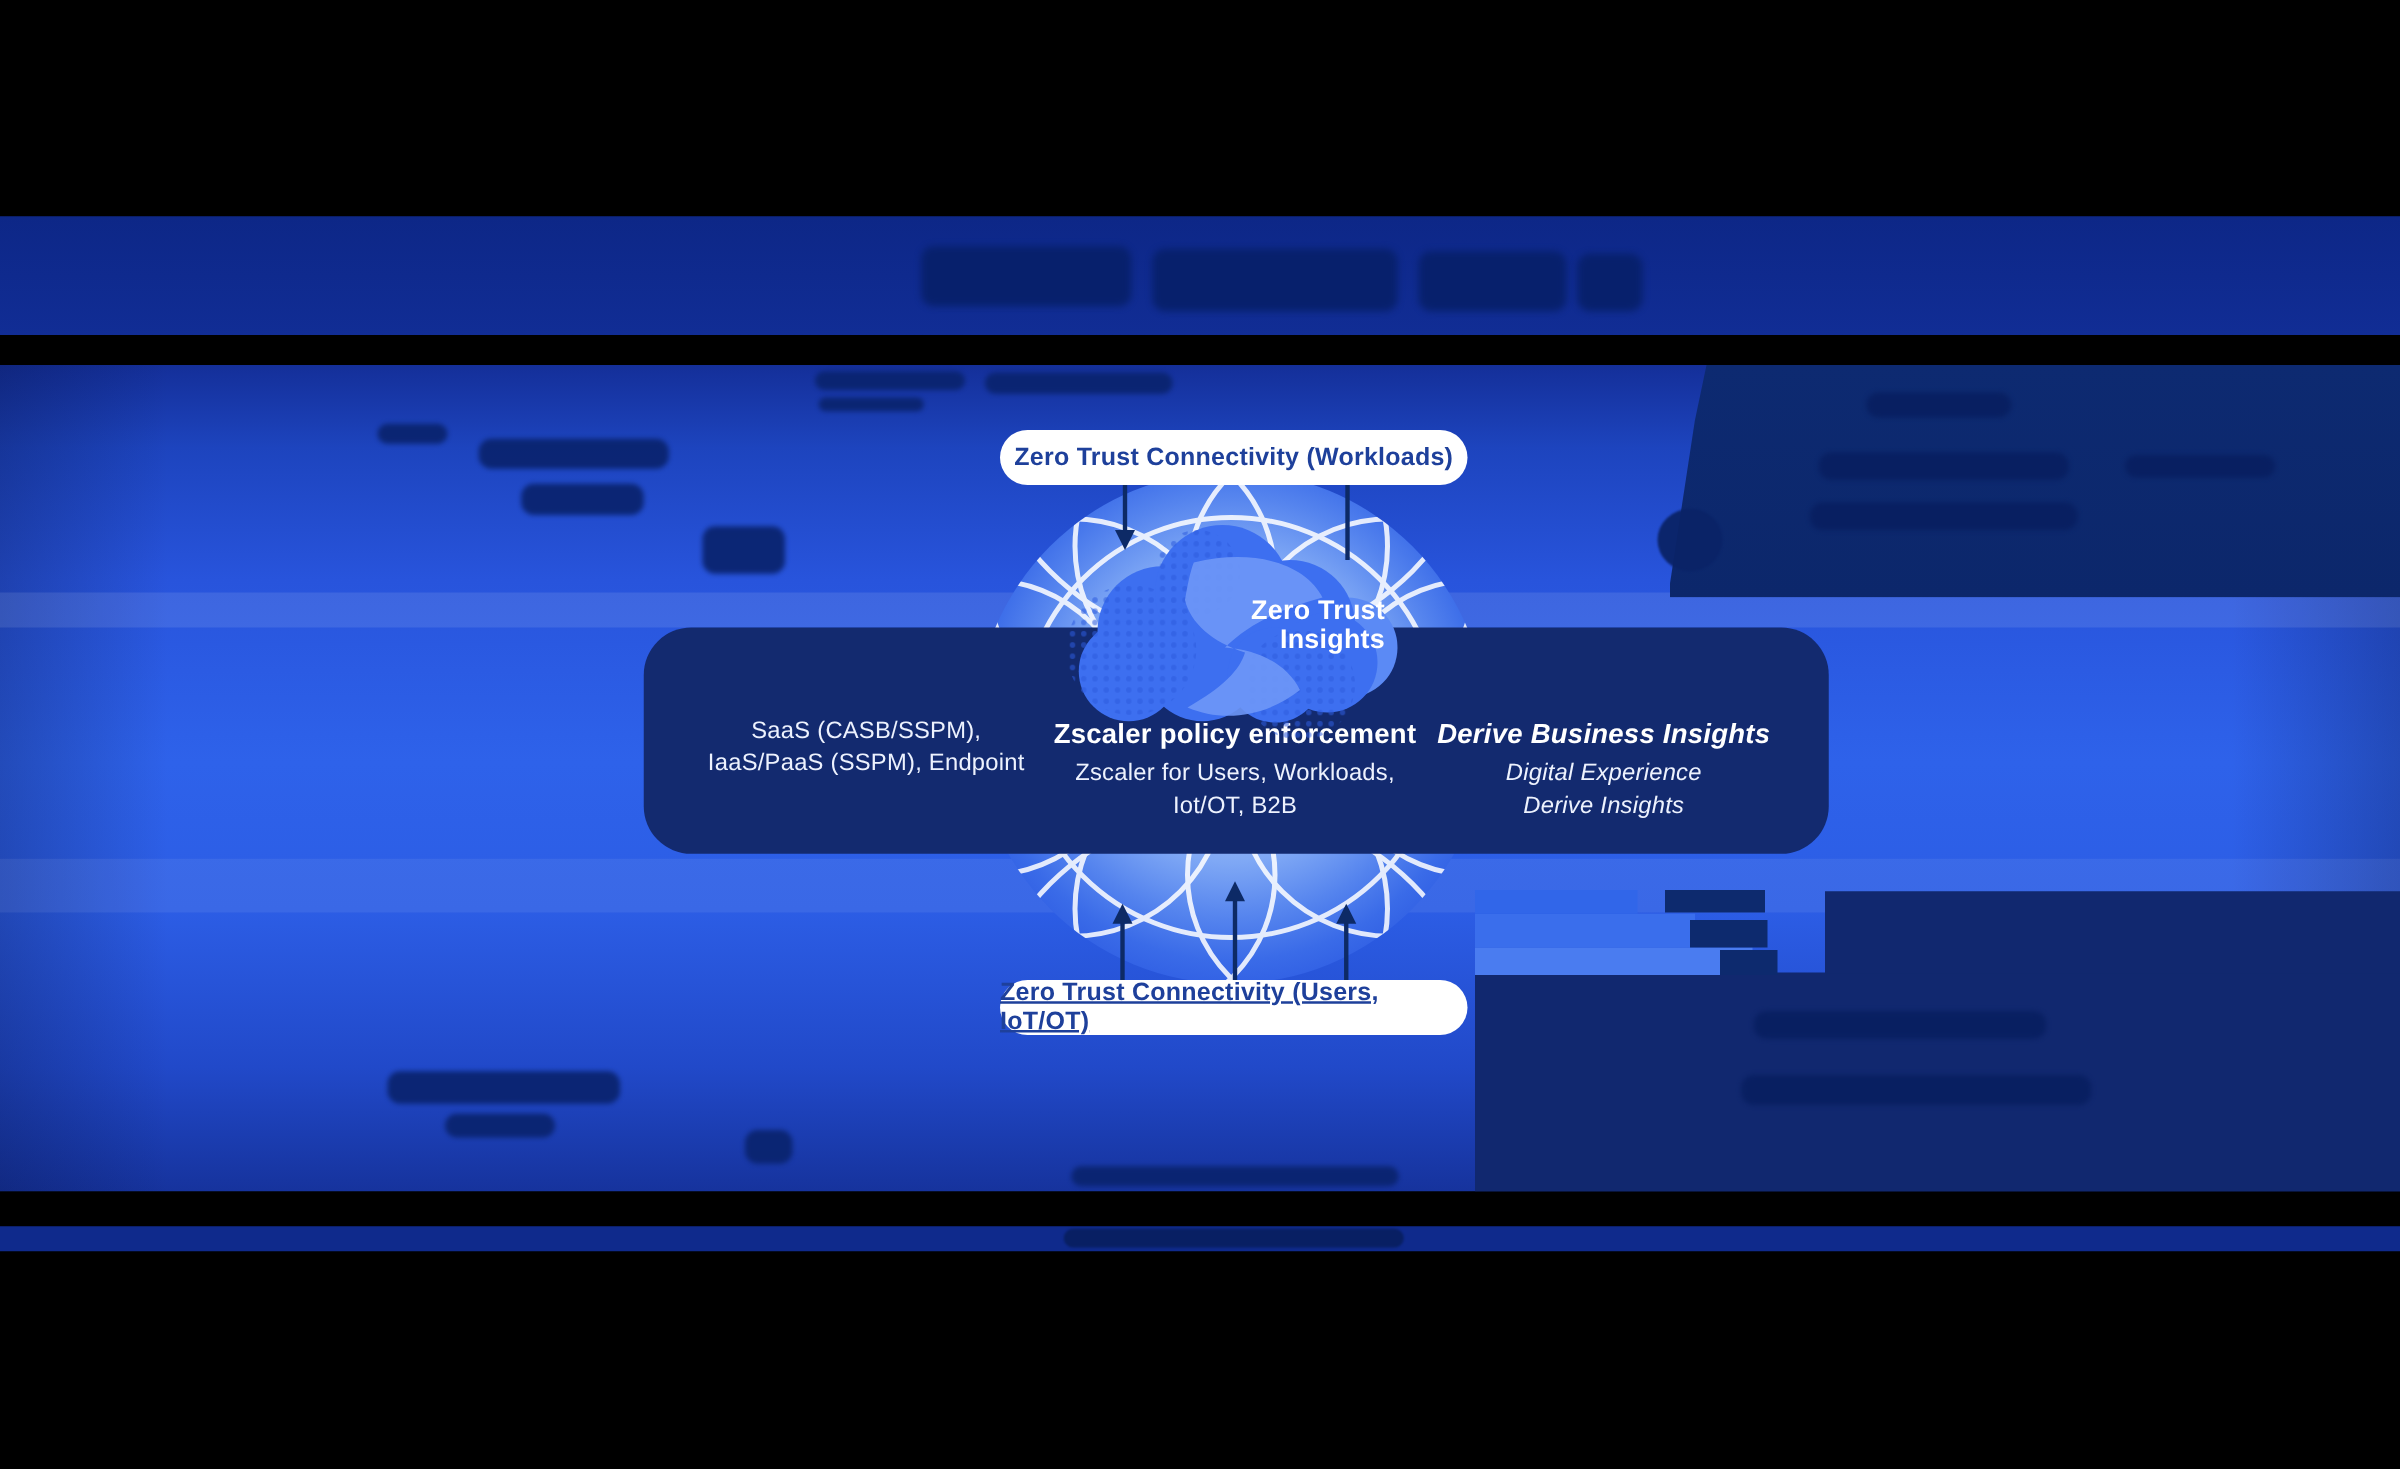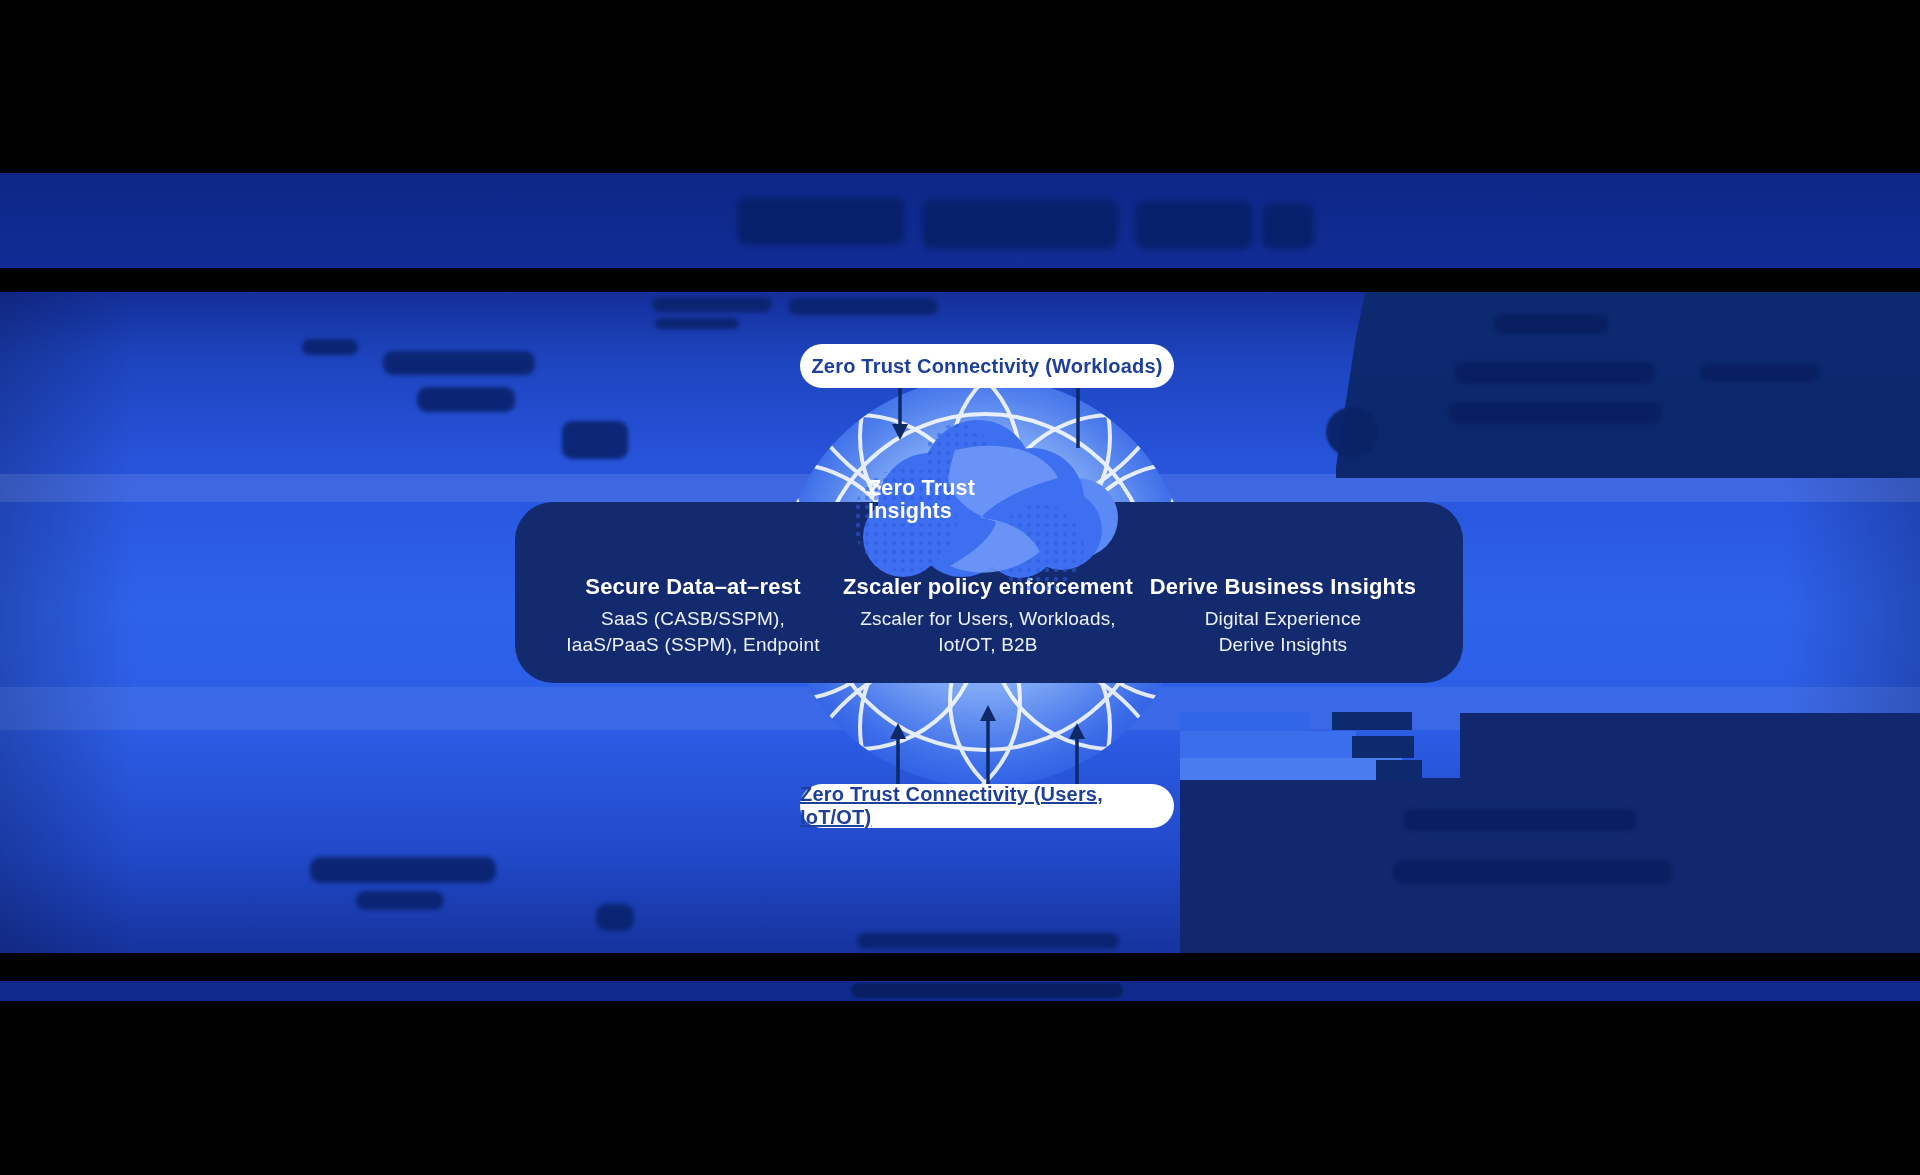"Zero Trust" .cloud-label { text-align: left -> right }
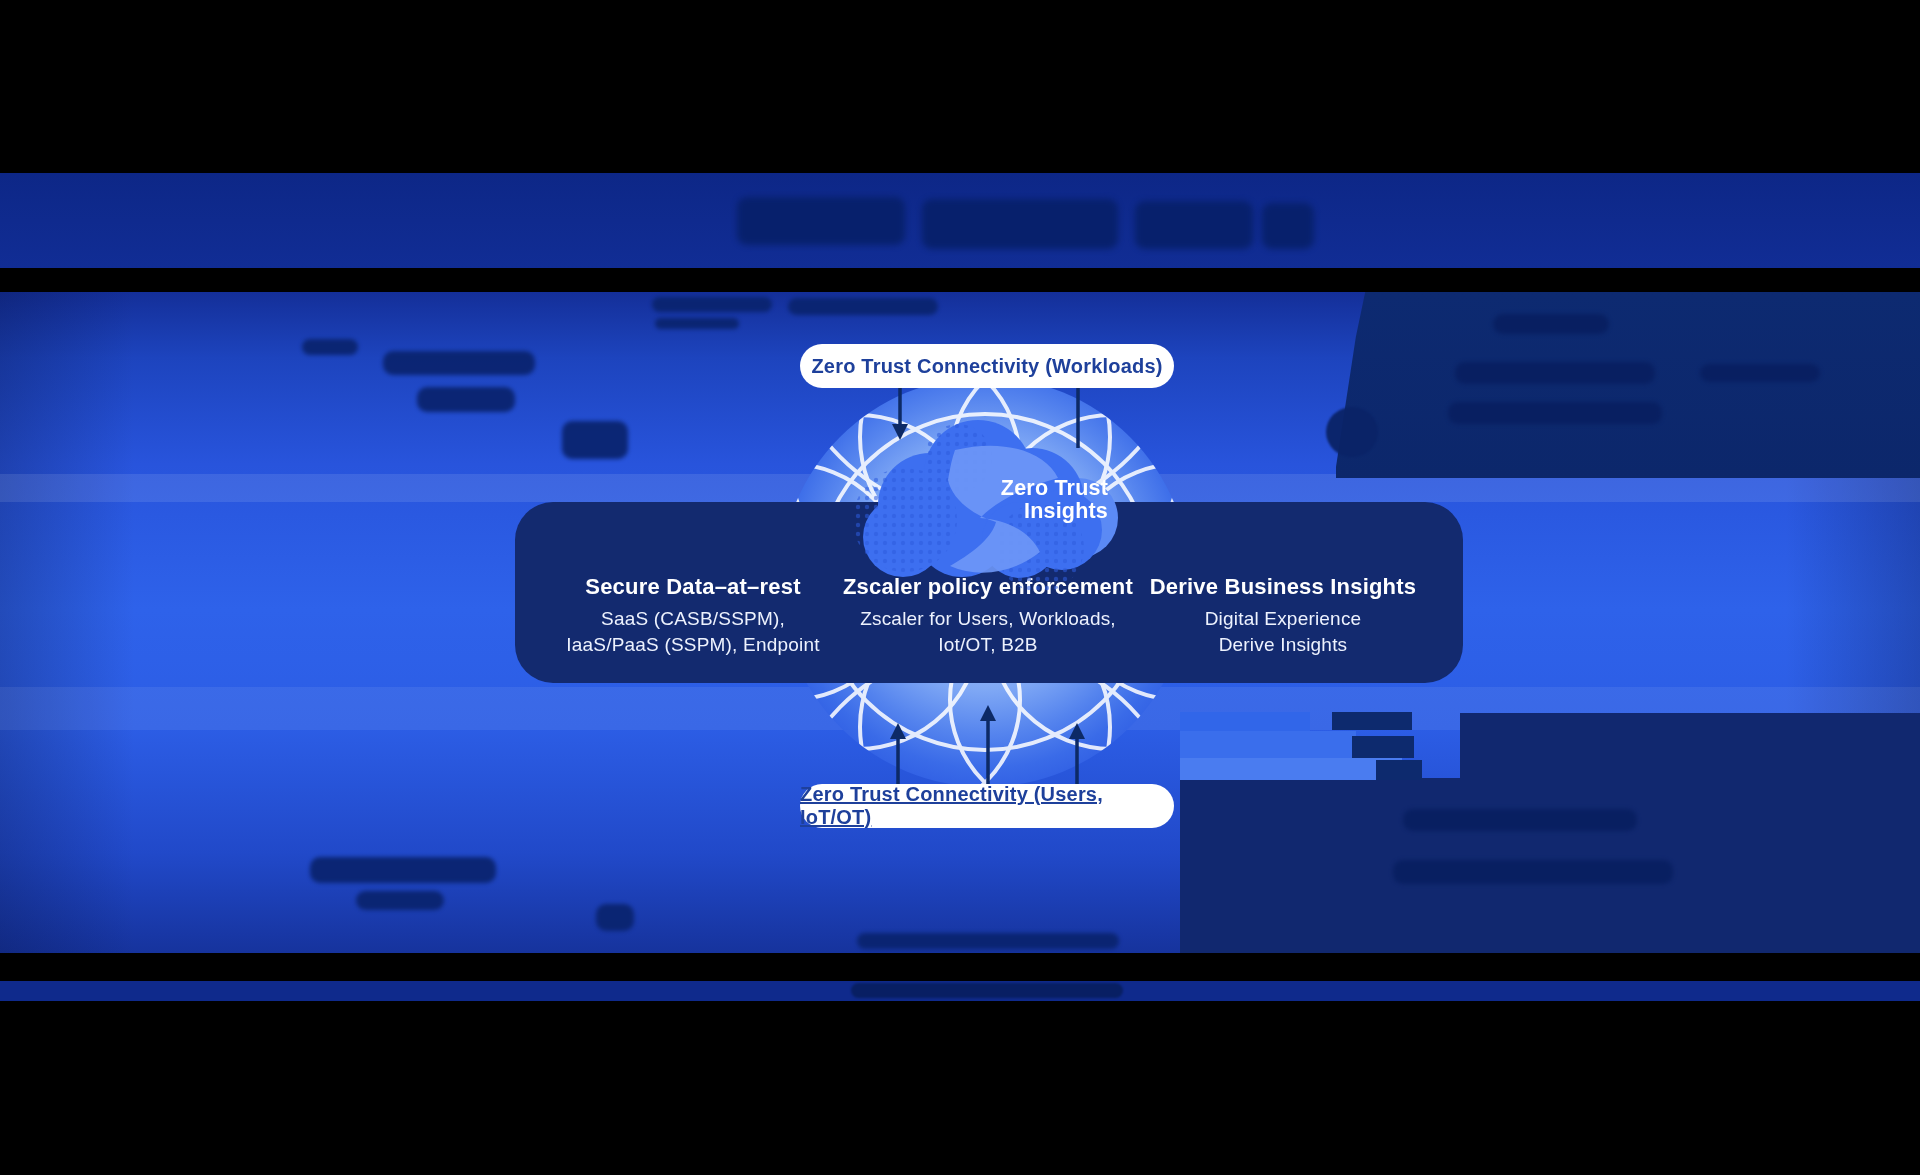"Secure Data–at–rest" div.h { html: <div>Secure Data–at–rest</div> -> none }
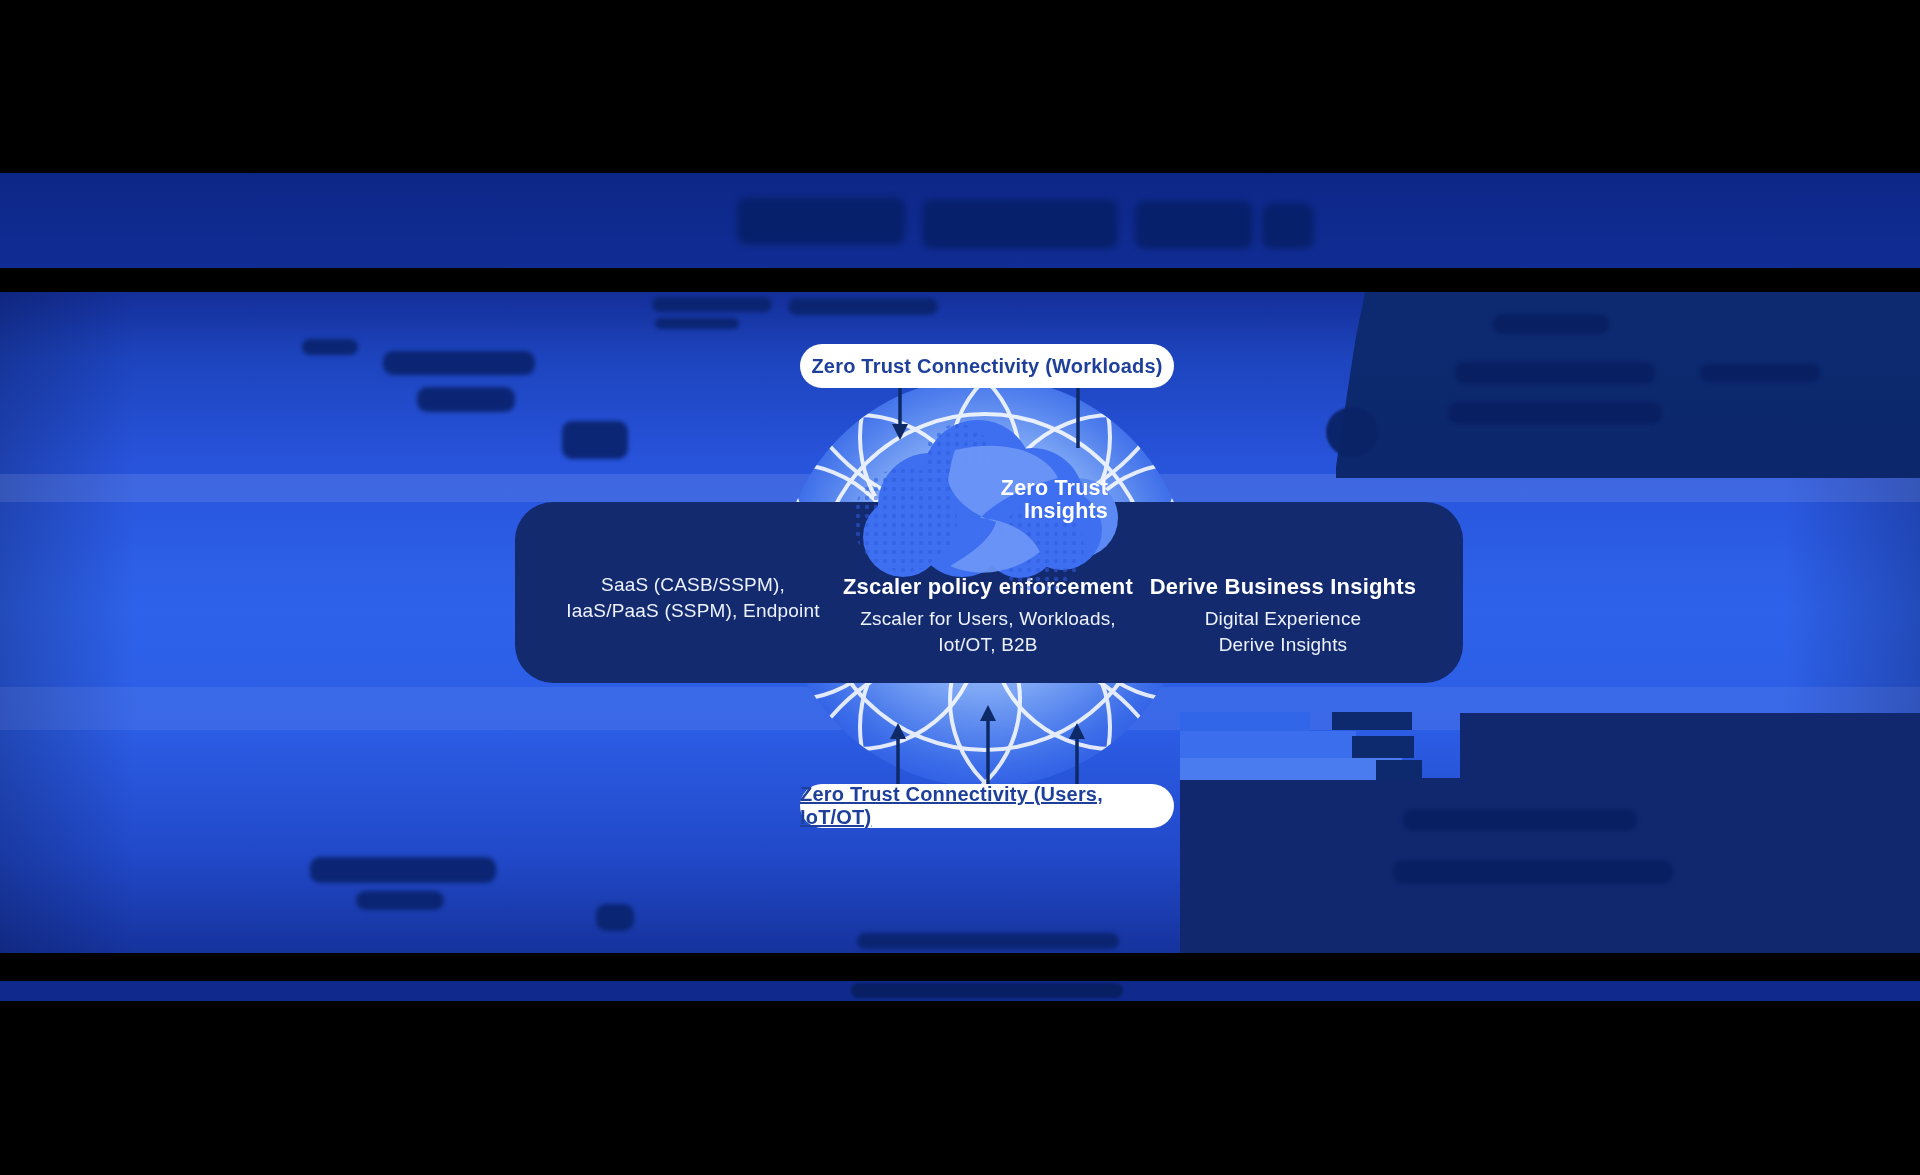"Derive Business Insights" .pb-col.c3 { font-style: none -> italic }
